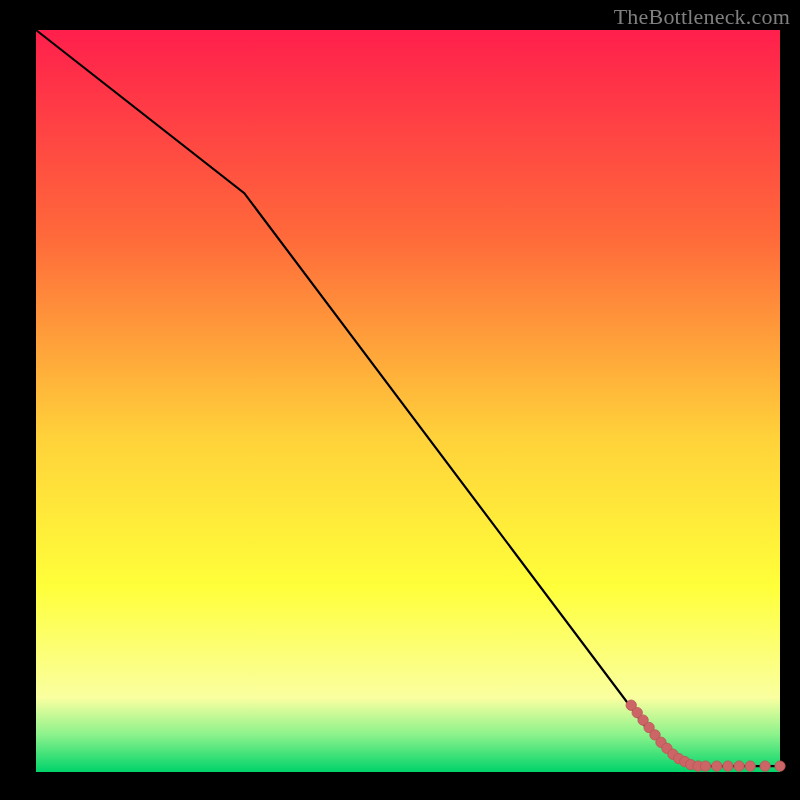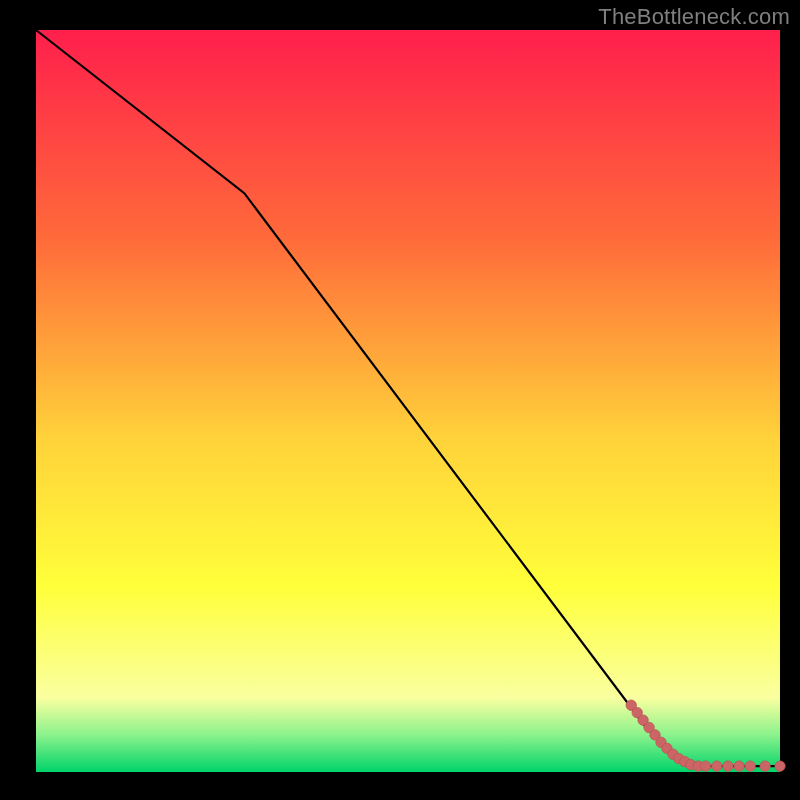"TheBottleneck.com" .attribution { font-family: none -> Liberation Serif, serif }
